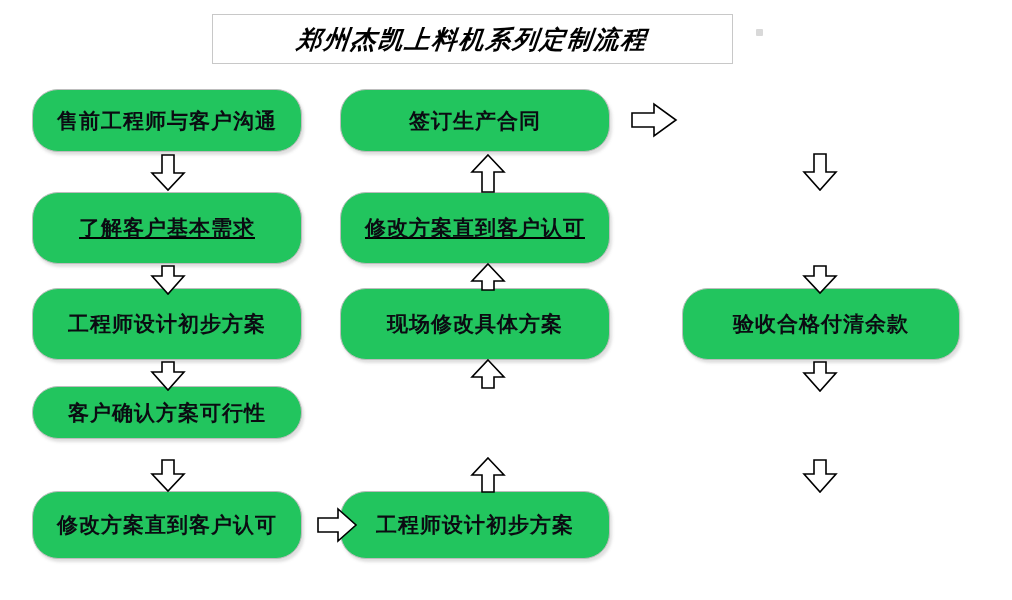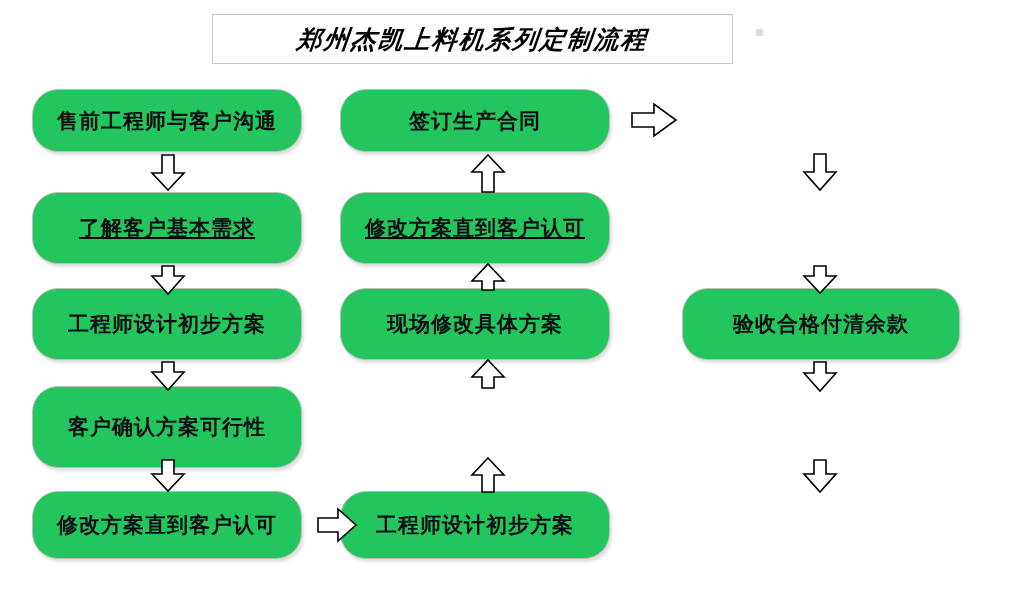"客户确认方案可行性" .row4 { height: 82px -> 53px }
